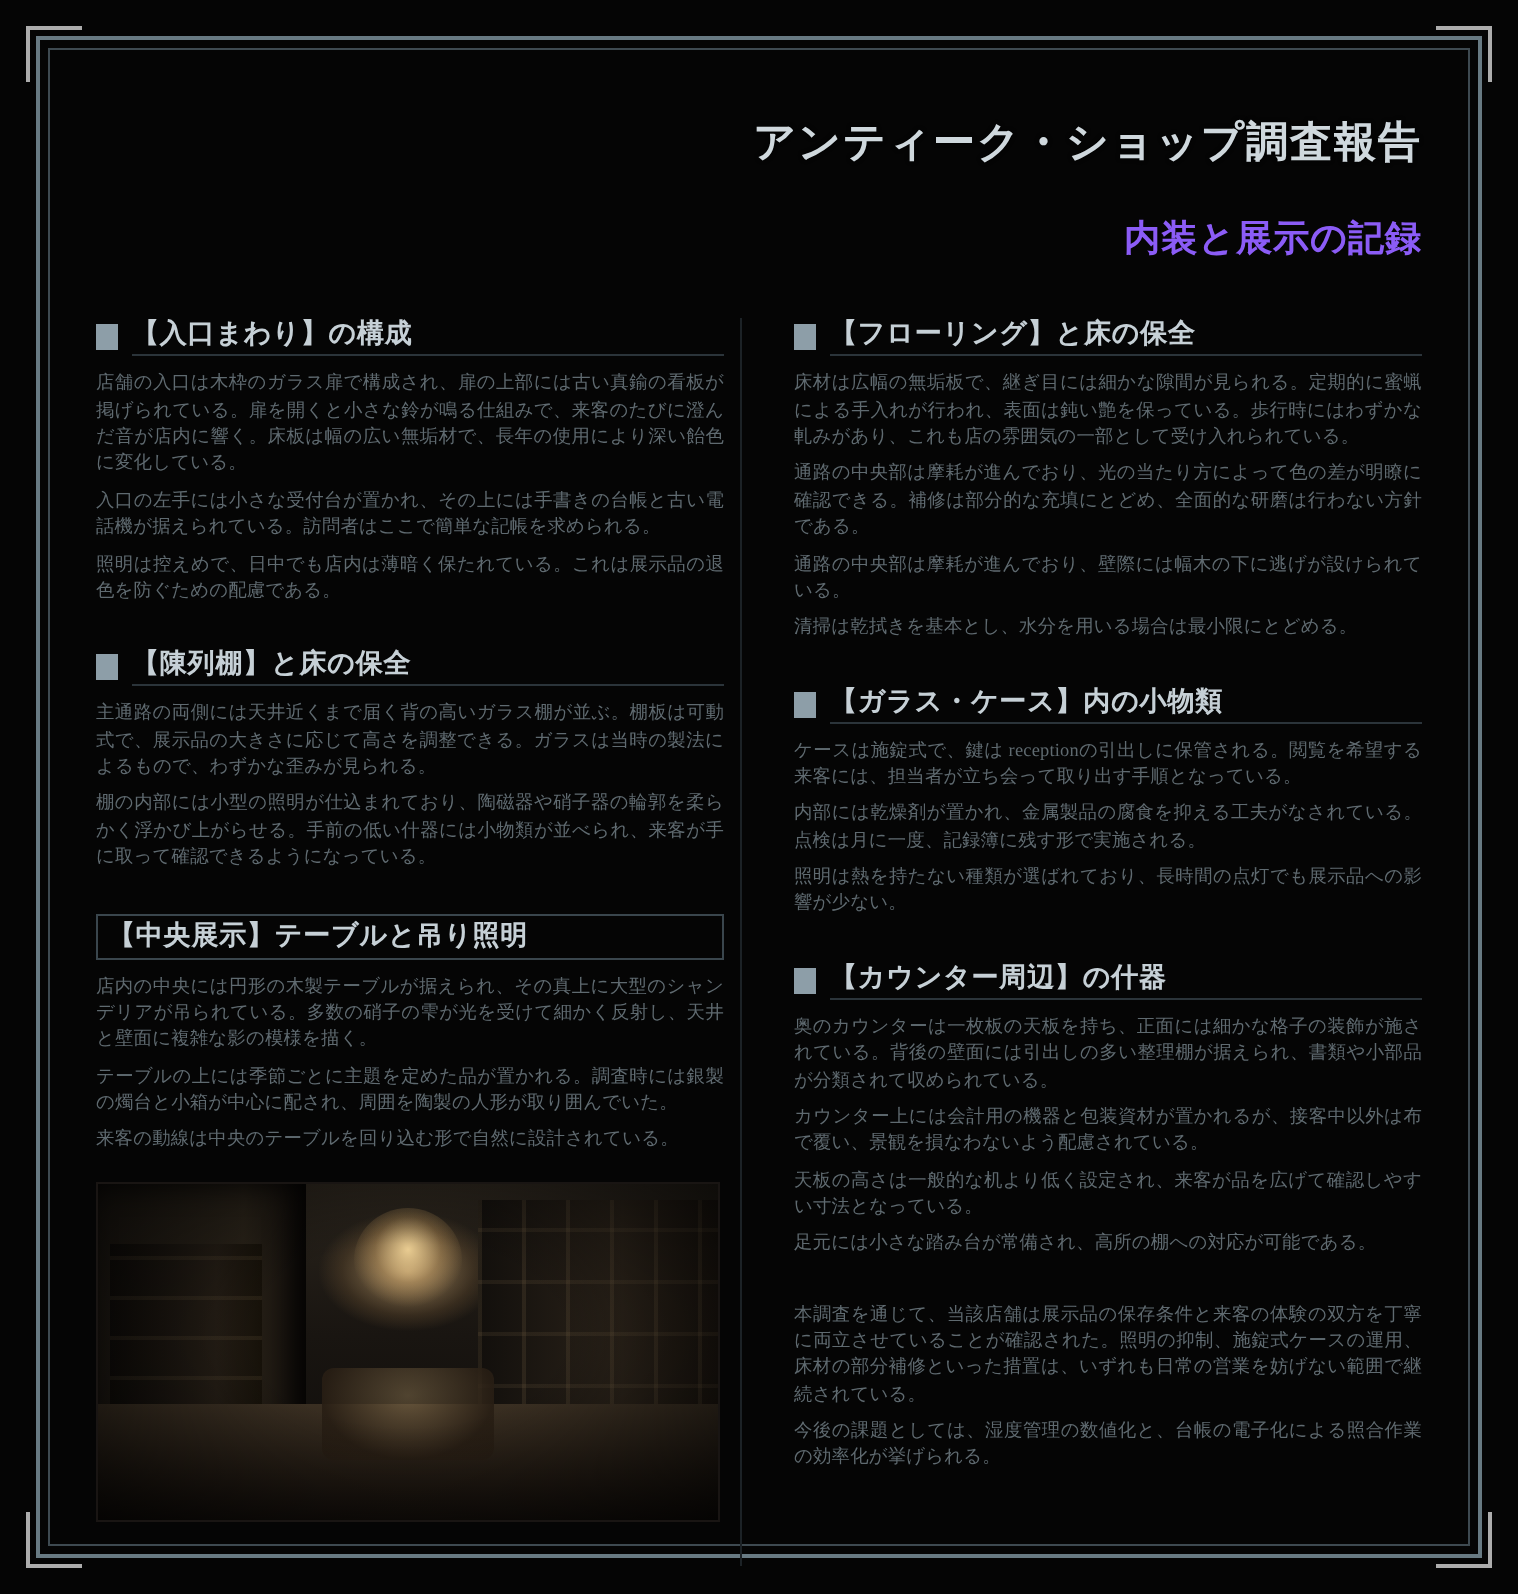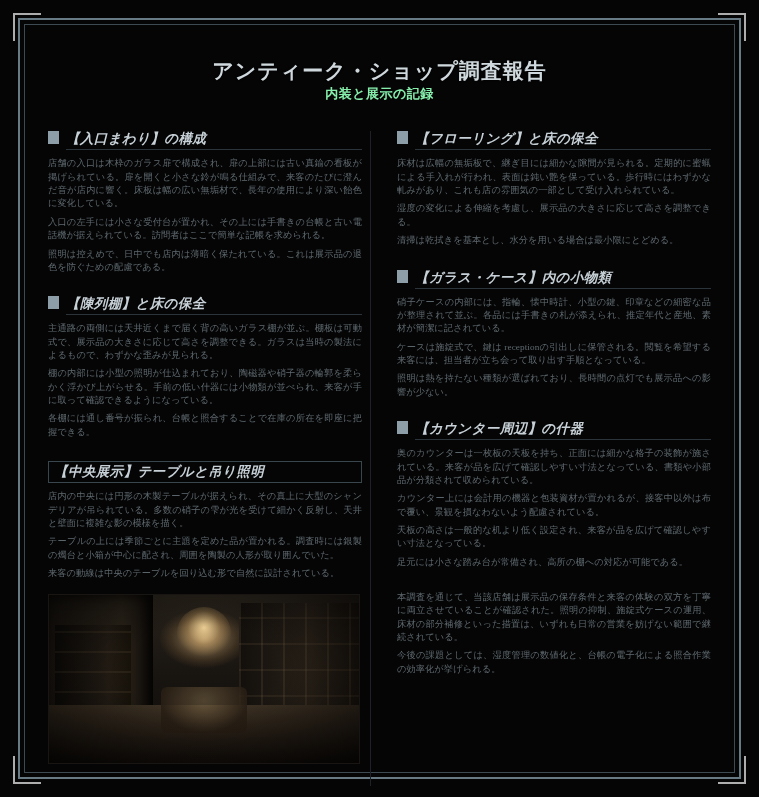"アンティーク・ショップ調査報告" .title-block { text-align: center -> right }
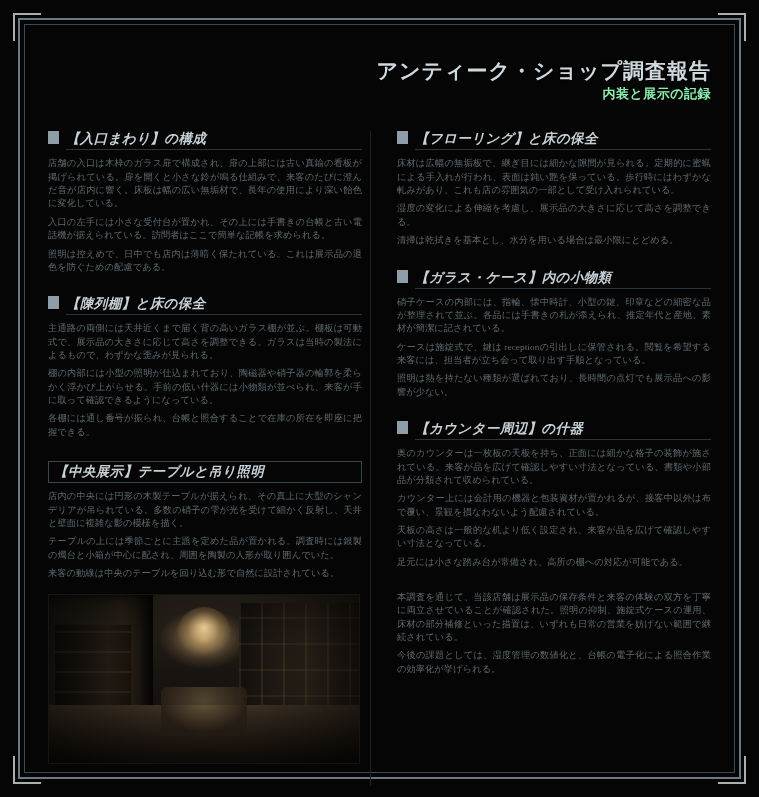"内装と展示の記録" .doc-subtitle { color: #86efac -> #8b5cf6; font-size: 13px -> 18px; margin-top: 1px -> 23px }
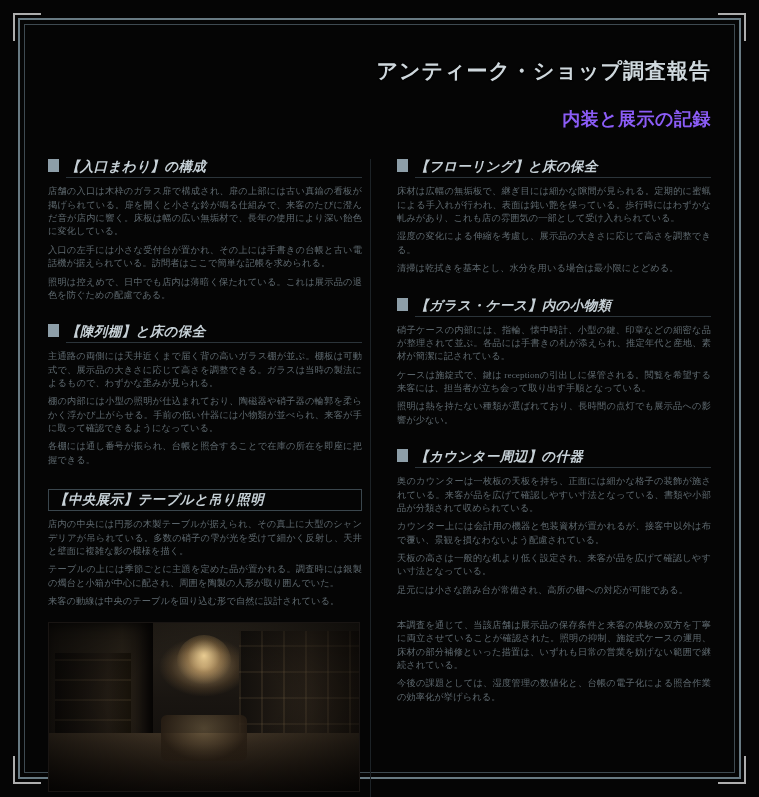"【入口まわり】の構成" .section-head { align-items: none -> center; font-style: italic -> none }
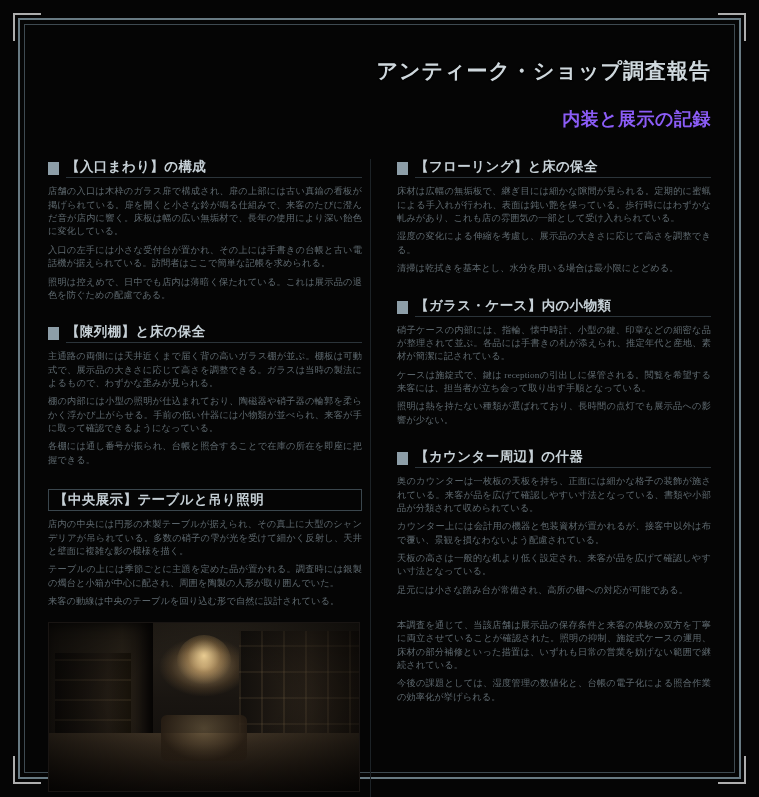"通路の中央部は摩耗が進んでおり、光の当たり方によって色の差が明瞭に確認できる。補" p { html: none -> <p>通路の中央部は摩耗が進んでおり、光の当たり方によって色の差が明瞭に確認できる。補修は部分的な充填にとどめ、全面的な研磨は行わない方針である。</p> }
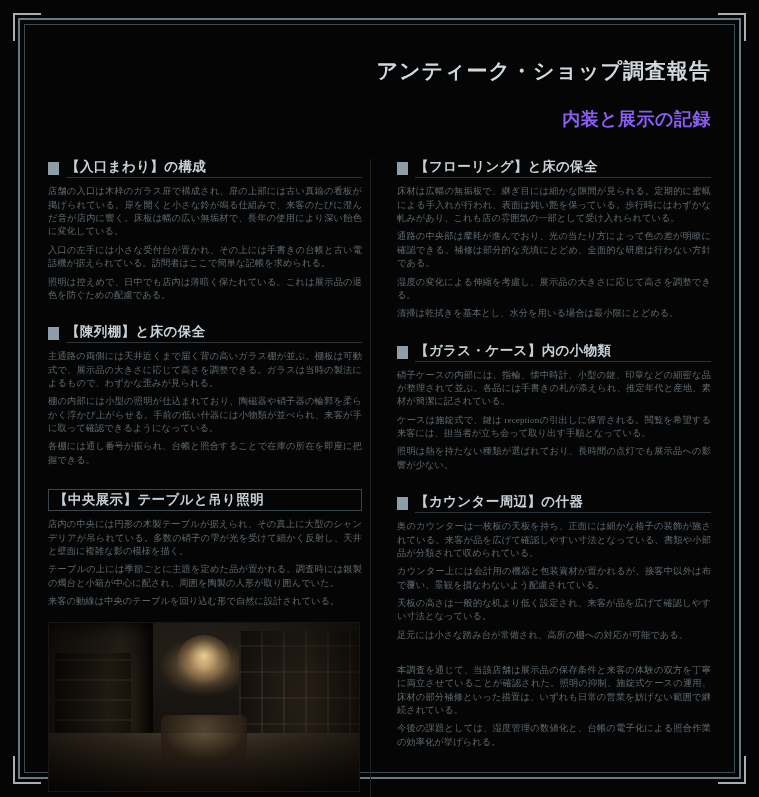"湿度の変化による伸縮を考慮し、展示品の大きさに応じて高さを調整できる。" p { text: 湿度の変化による伸縮を考慮し、展示品の大きさに応じて高さを調整でき -> 通路の中央部は摩耗が進んでおり、壁際には幅木の下に逃げが設けられてい }
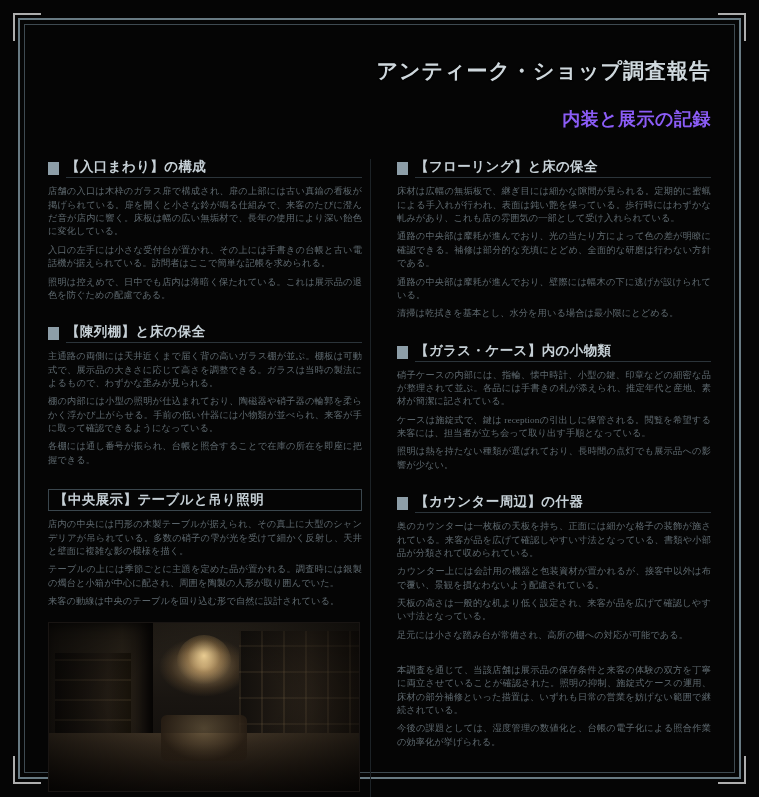"硝子ケースの内部には、指輪、懐中時計、小型の鍵、印章などの細密な品が整理されて並" p { html: <p>硝子ケースの内部には、指輪、懐中時計、小型の鍵、印章などの細密な品が整理されて並ぶ。各品には手書きの札が添えられ、推定年代と産地、素材が簡潔に記されている。</p> -> none }
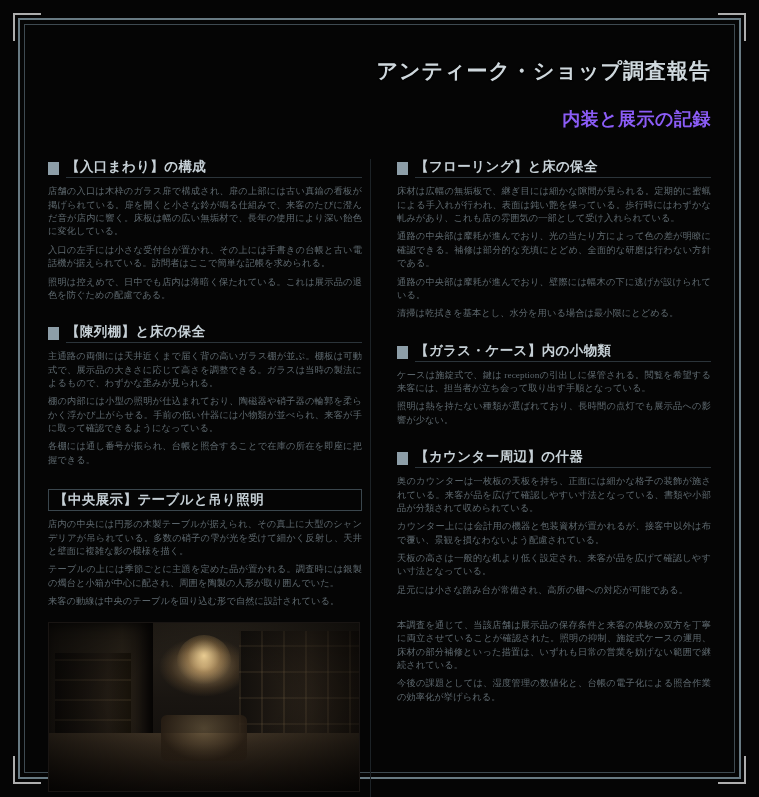"内部には乾燥剤が置かれ、金属製品の腐食を抑える工夫がなされている。点検は月に一度" p { html: none -> <p>内部には乾燥剤が置かれ、金属製品の腐食を抑える工夫がなされている。点検は月に一度、記録簿に残す形で実施される。</p> }
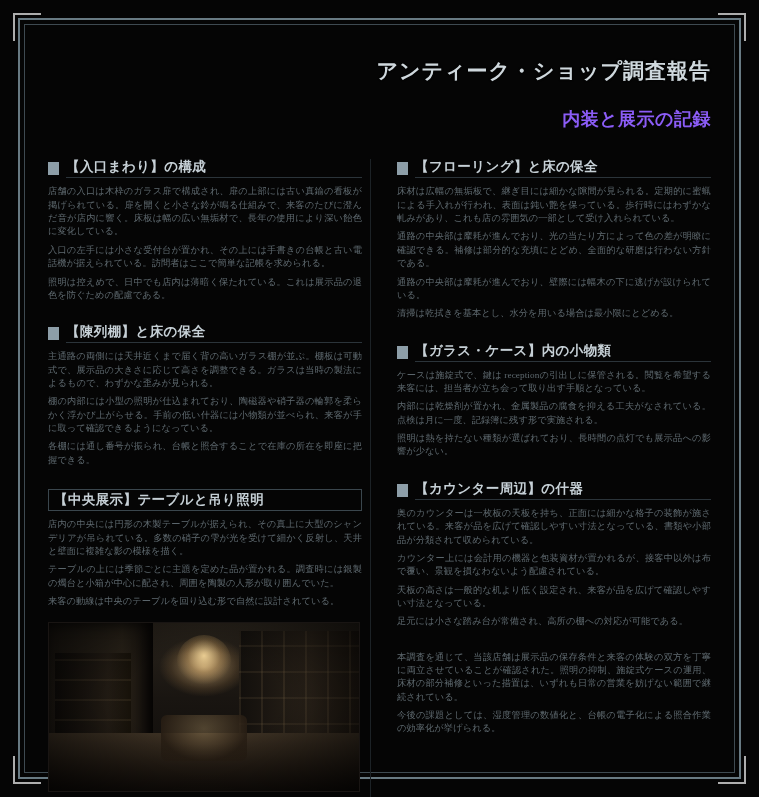"各棚には通し番号が振られ、台帳と照合することで在庫の所在を即座に把握できる。" p { html: <p>各棚には通し番号が振られ、台帳と照合することで在庫の所在を即座に把握できる。</p> -> none }
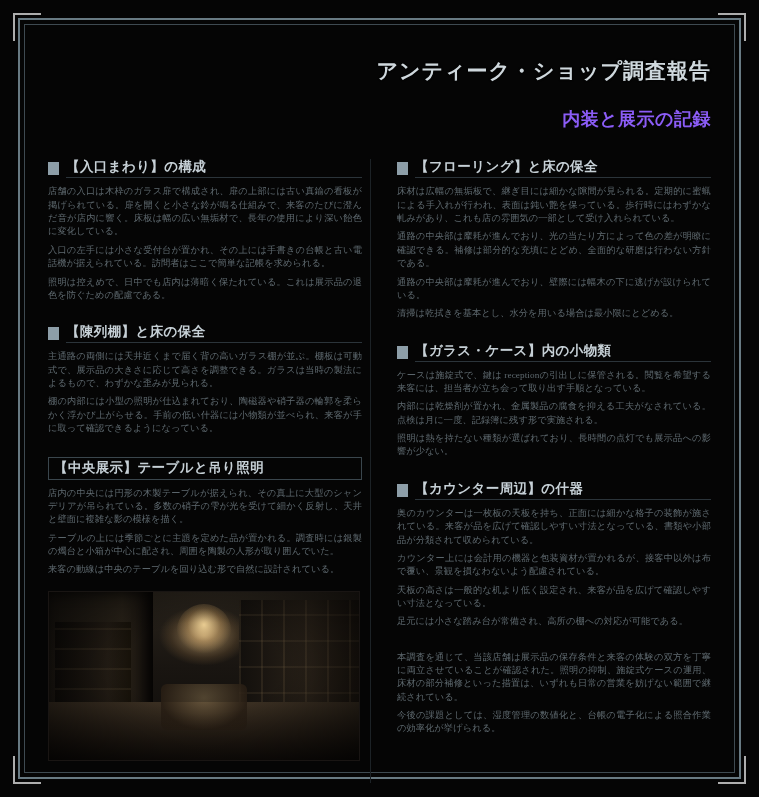"奥のカウンターは一枚板の天板を持ち、正面には細かな格子の装飾が施されている。来客" p { text: 来客が品を広げて確認しやすい寸法となっている -> 背後の壁面には引出しの多い整理棚が据えられ }
